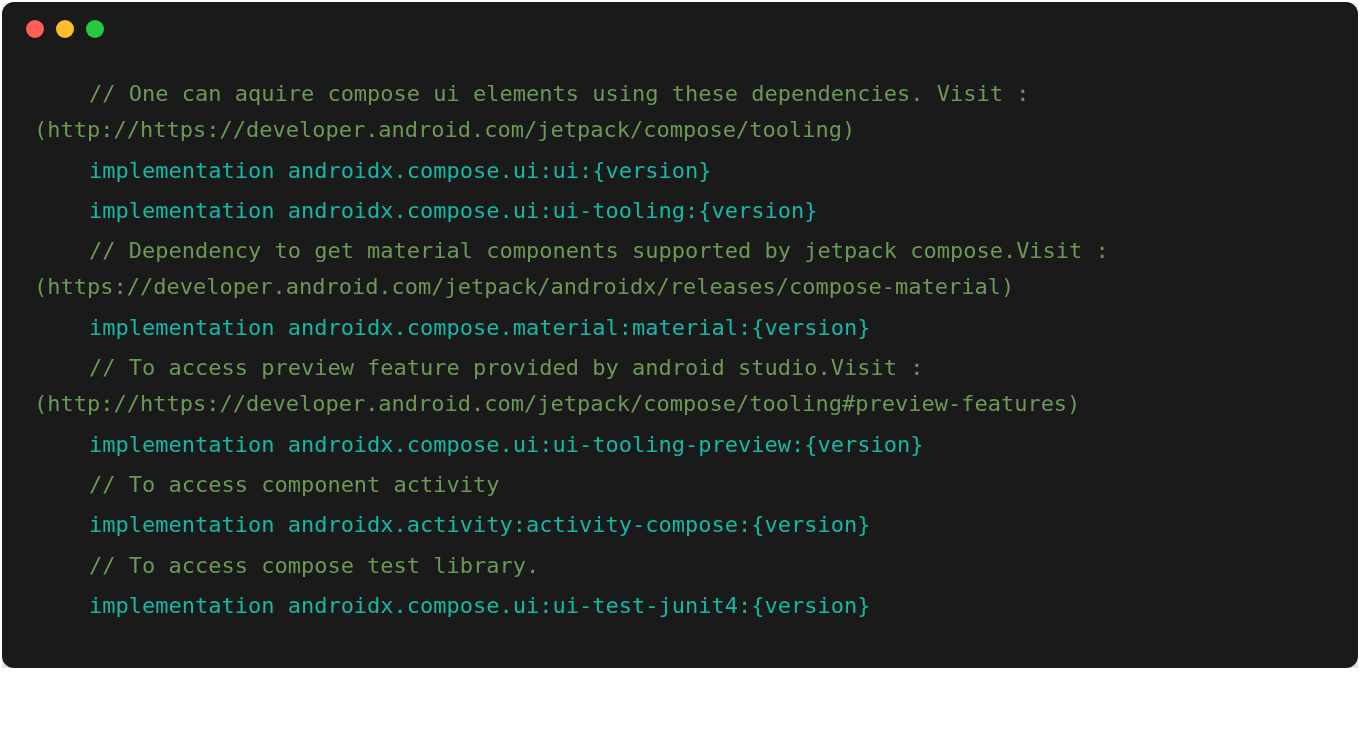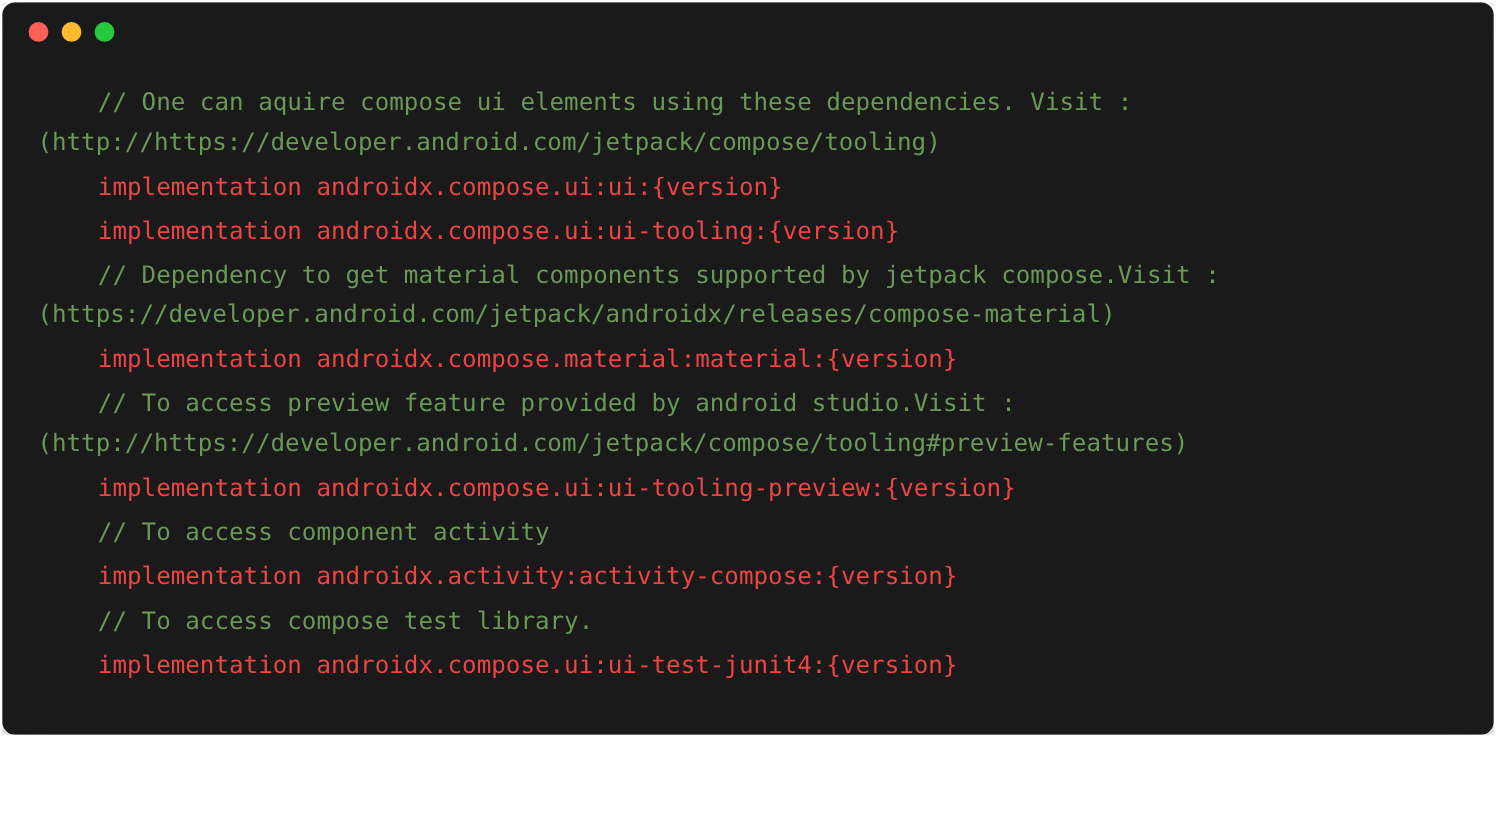"implementation" .plain { color: #ef4444 -> #14b8a6 }
